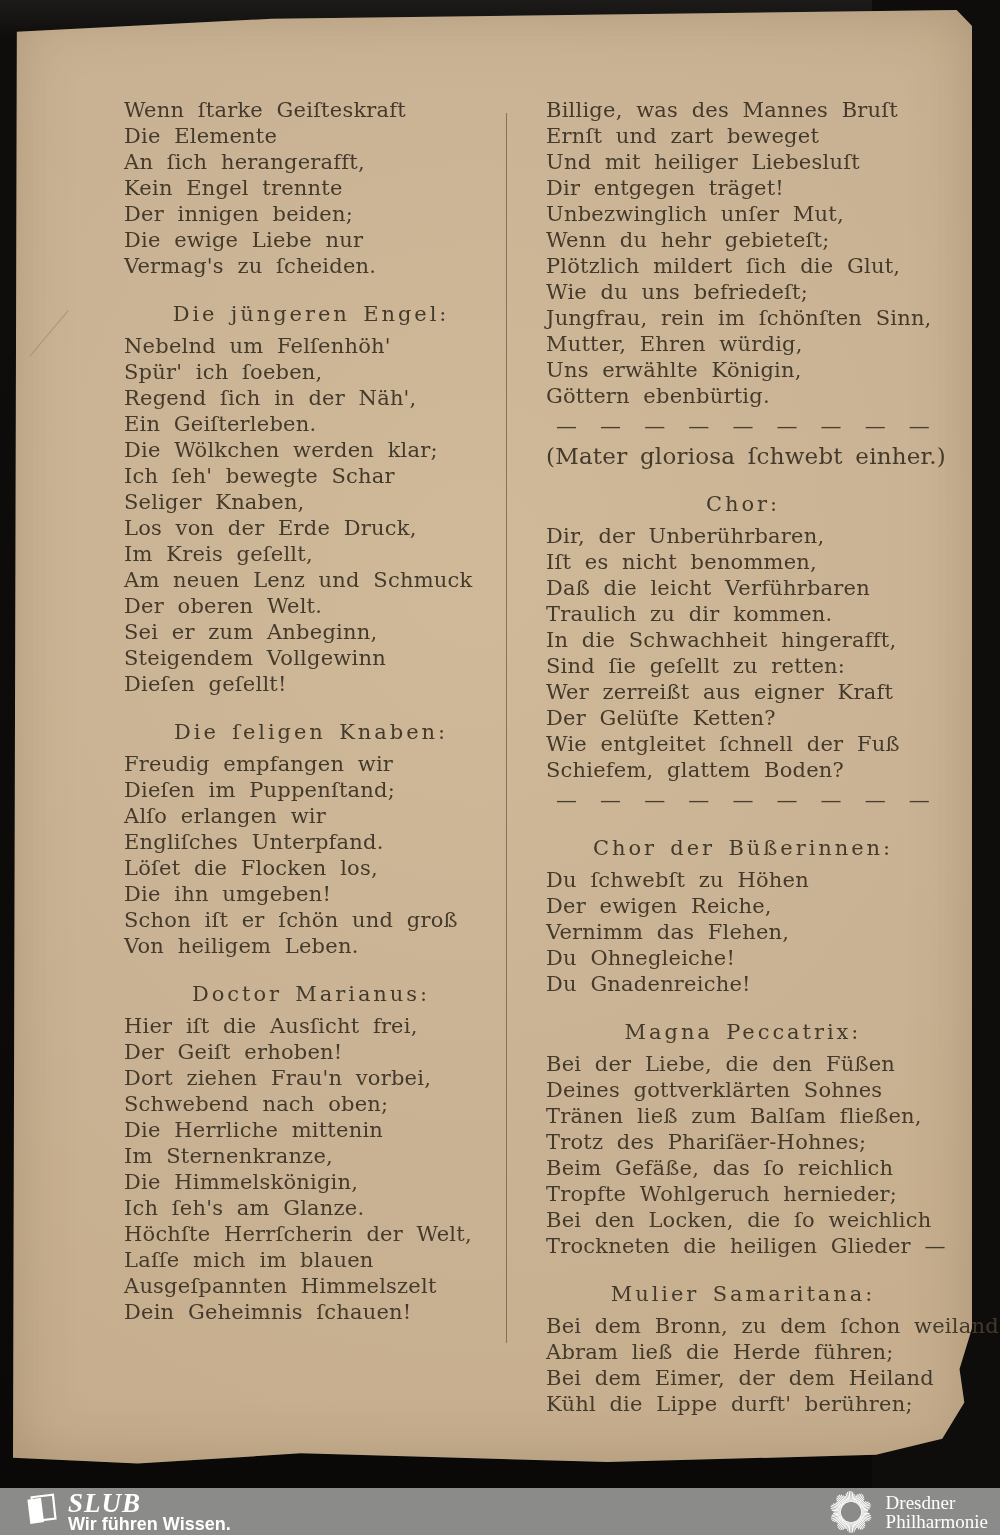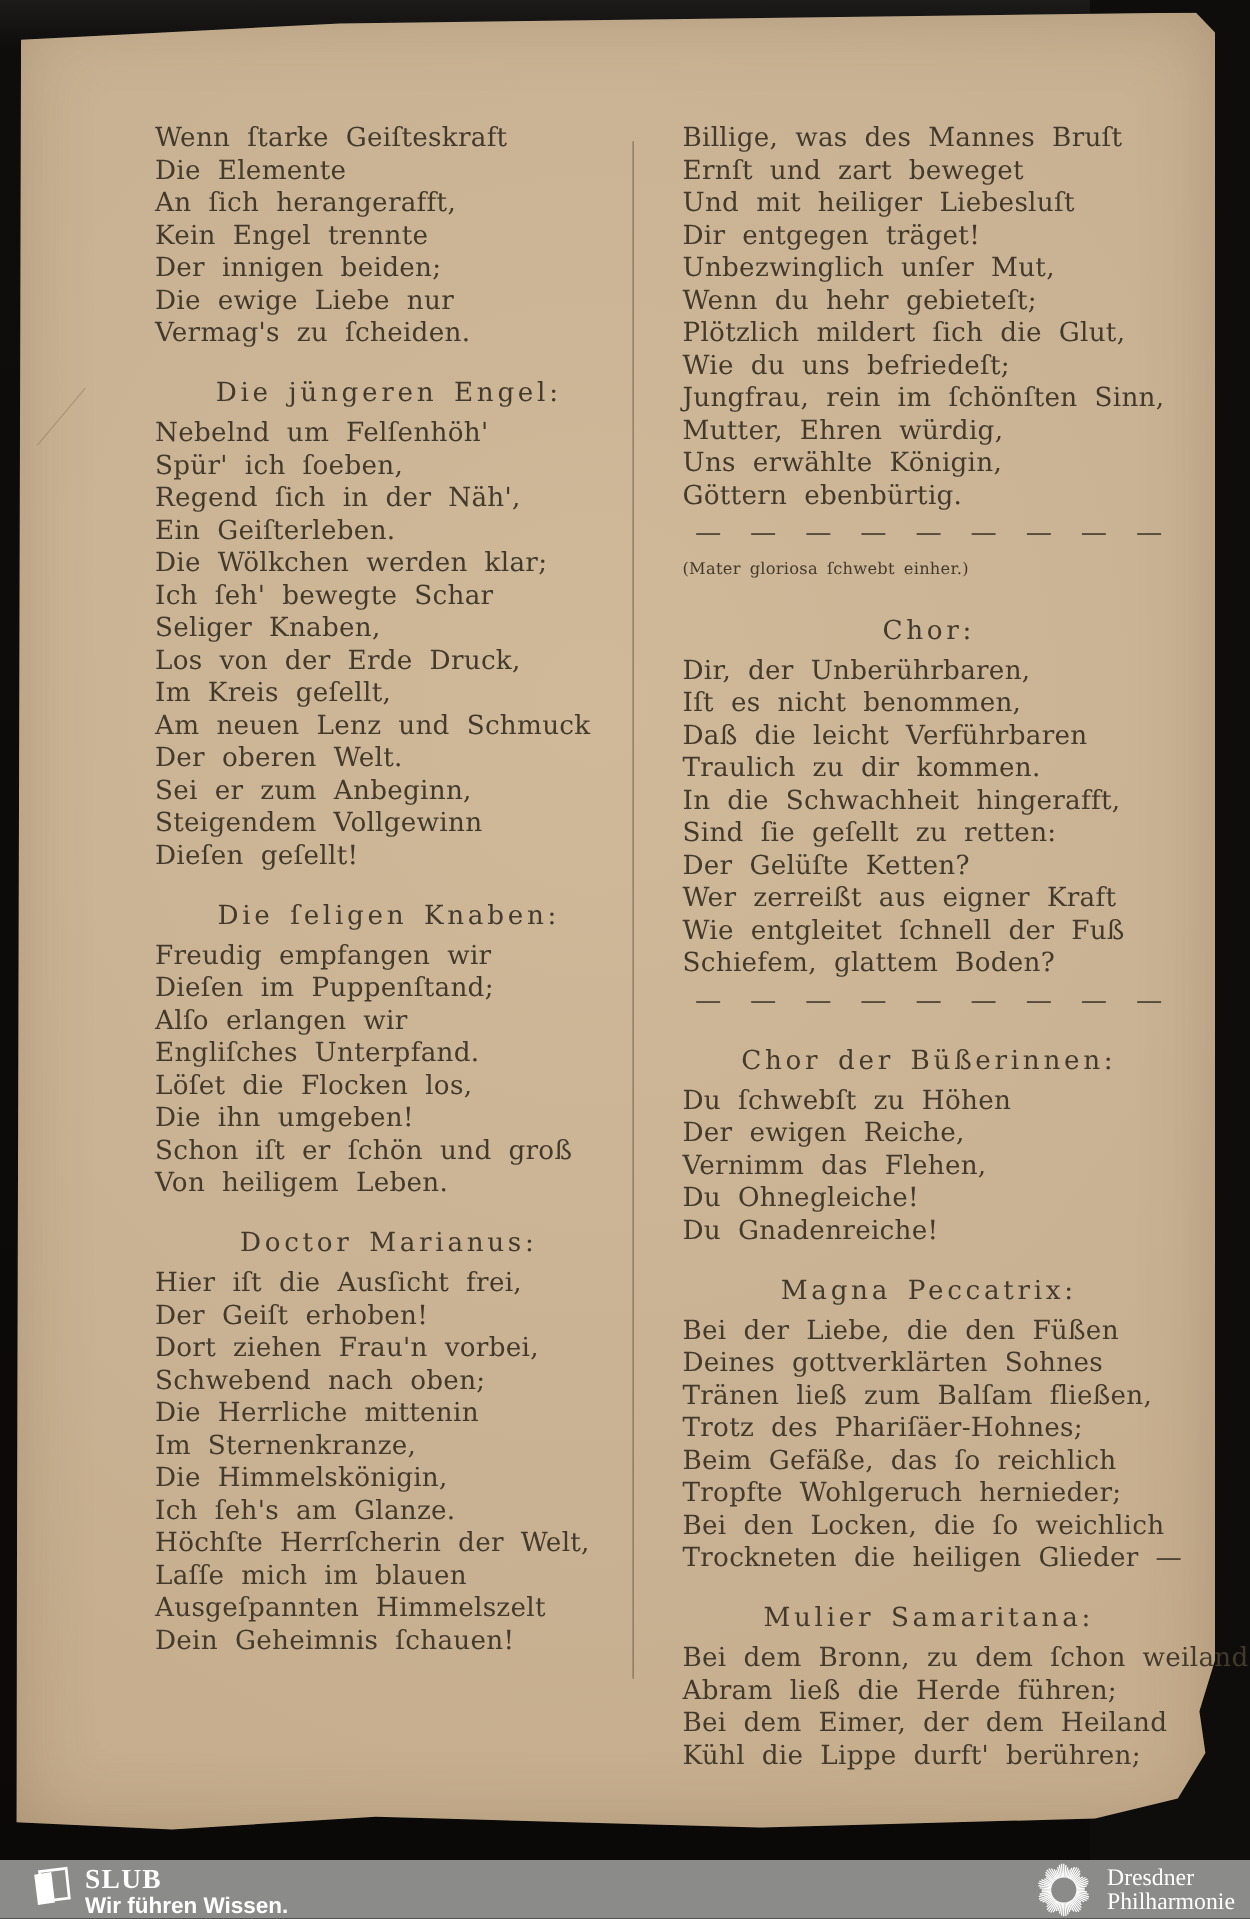"(Mater gloriosa ſchwebt einher.)" .stage-direction { font-size: 13px -> 23px; text-align: none -> center }
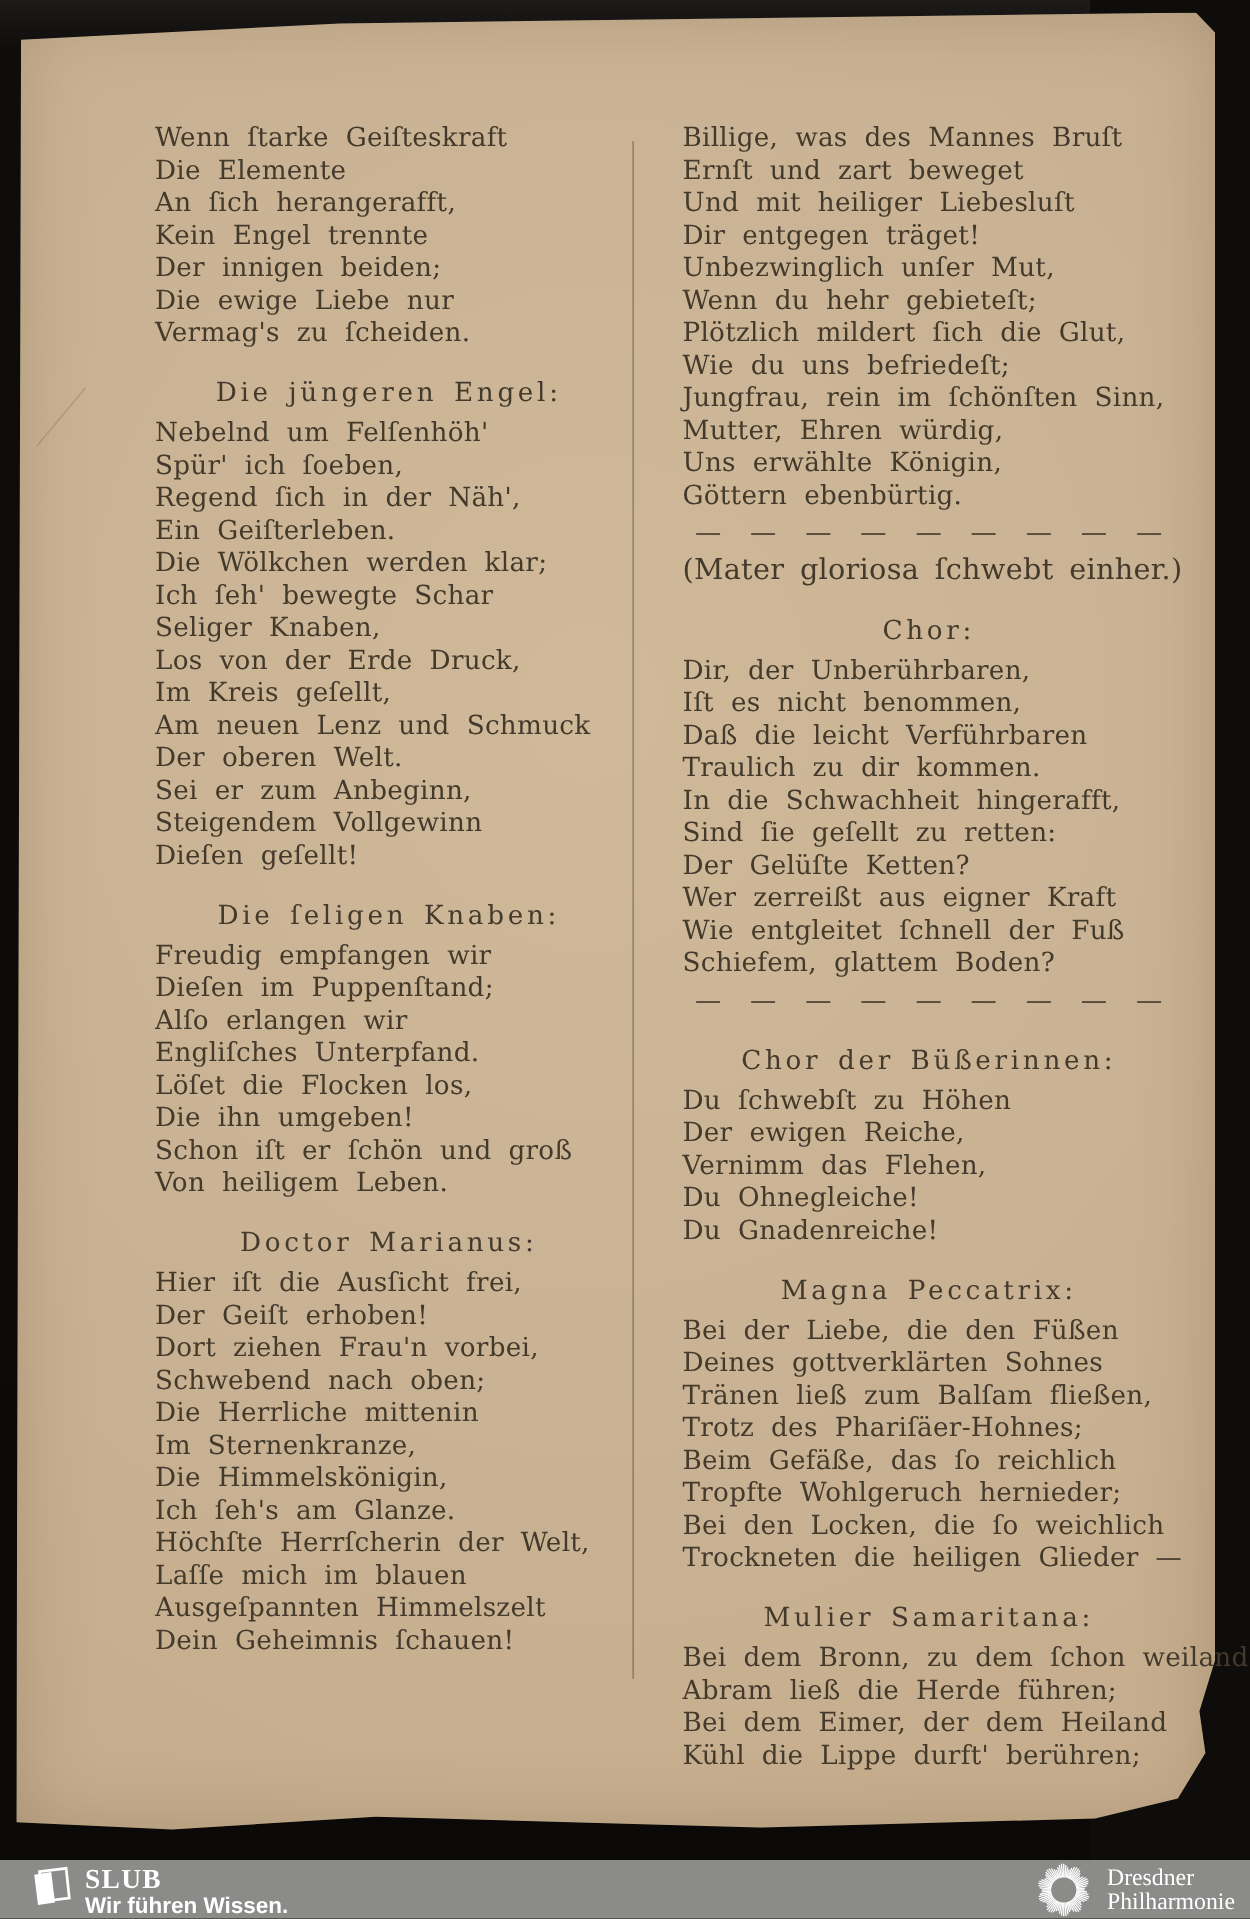"Der Gelüſte Ketten?" div.verse-line { order: before "Wer zerreißt aus eigner Kraft" -> after "Wer zerreißt aus eigner Kraft" }
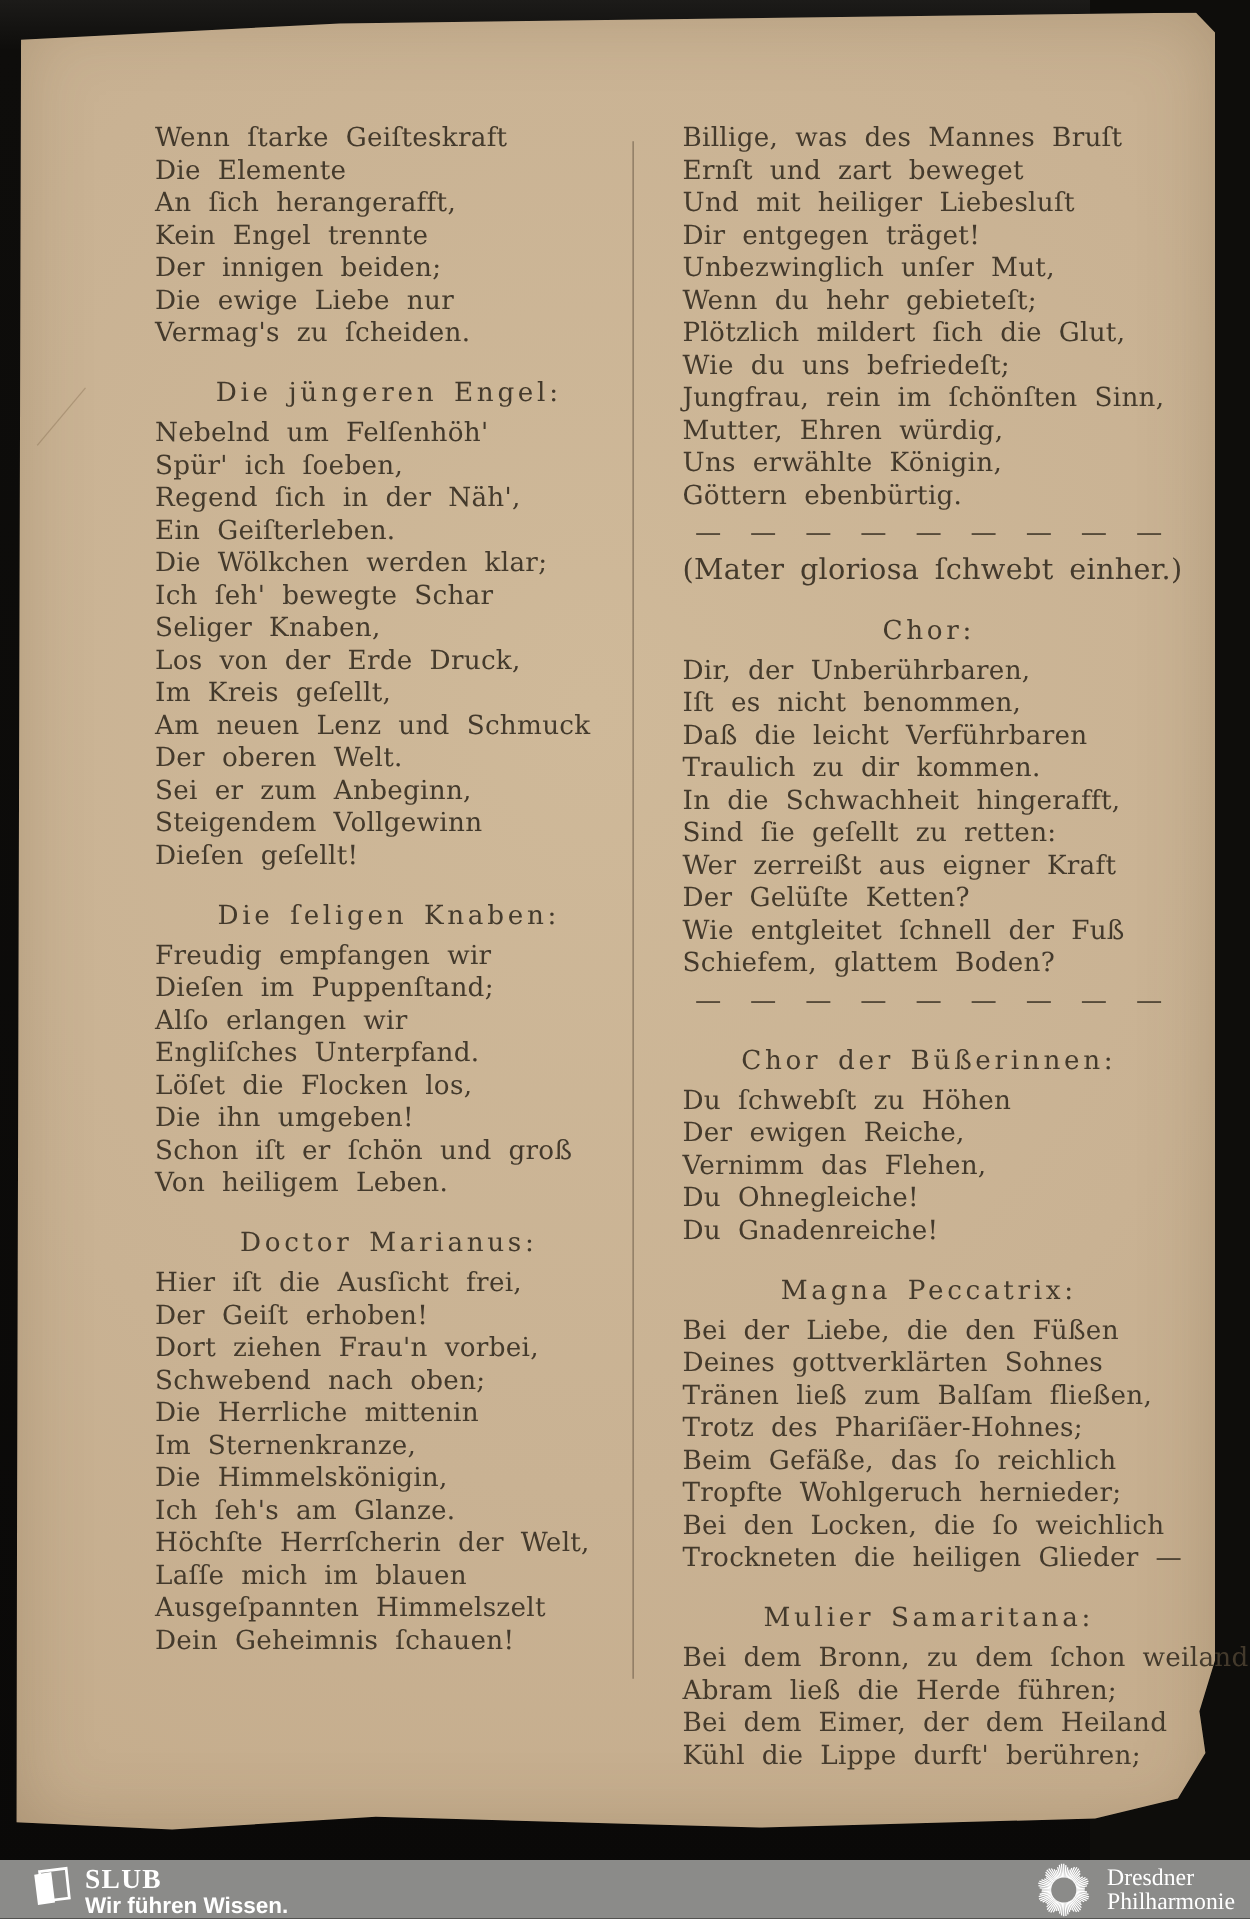"SLUB" .slub-name { font-size: 22px -> 27px; font-style: none -> italic }
